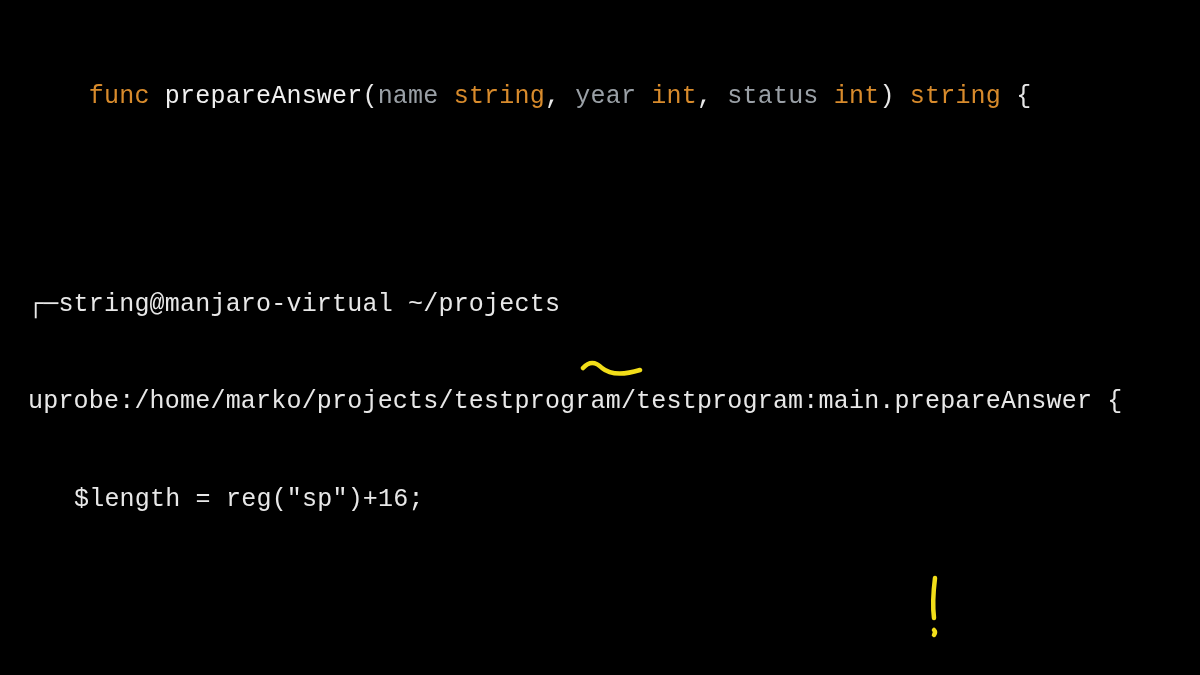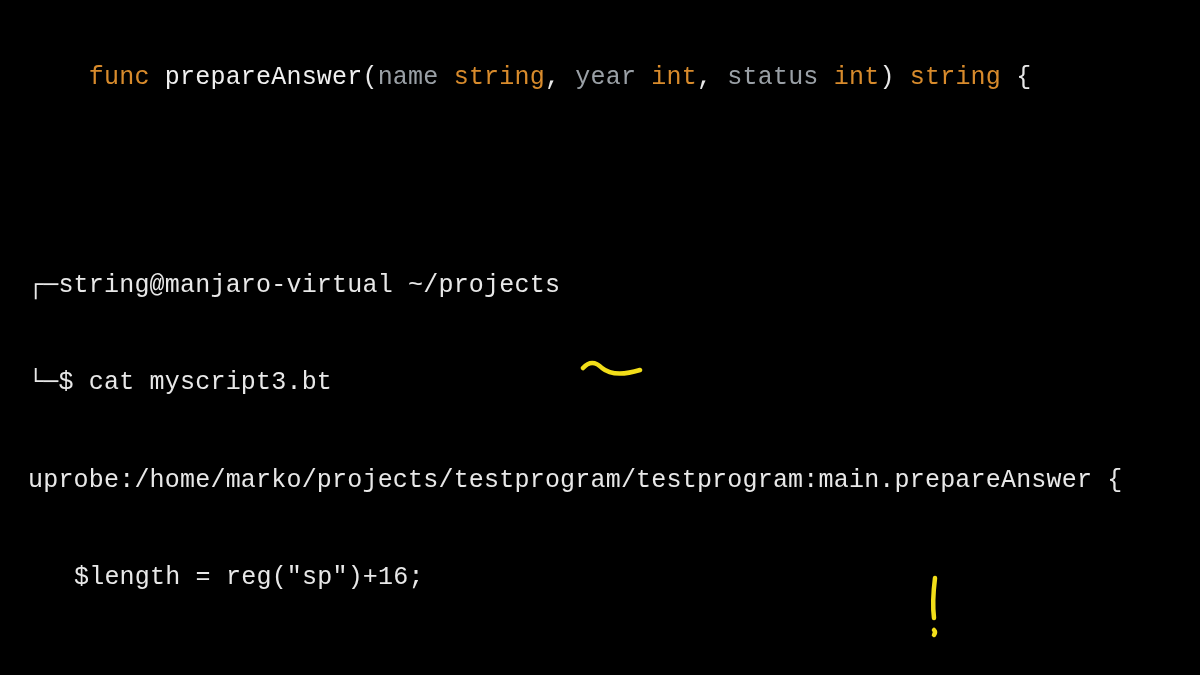"func prepareAnswer(name string, year" .slide { padding: 29px 28px 0 28px -> 48px 28px 0 28px }
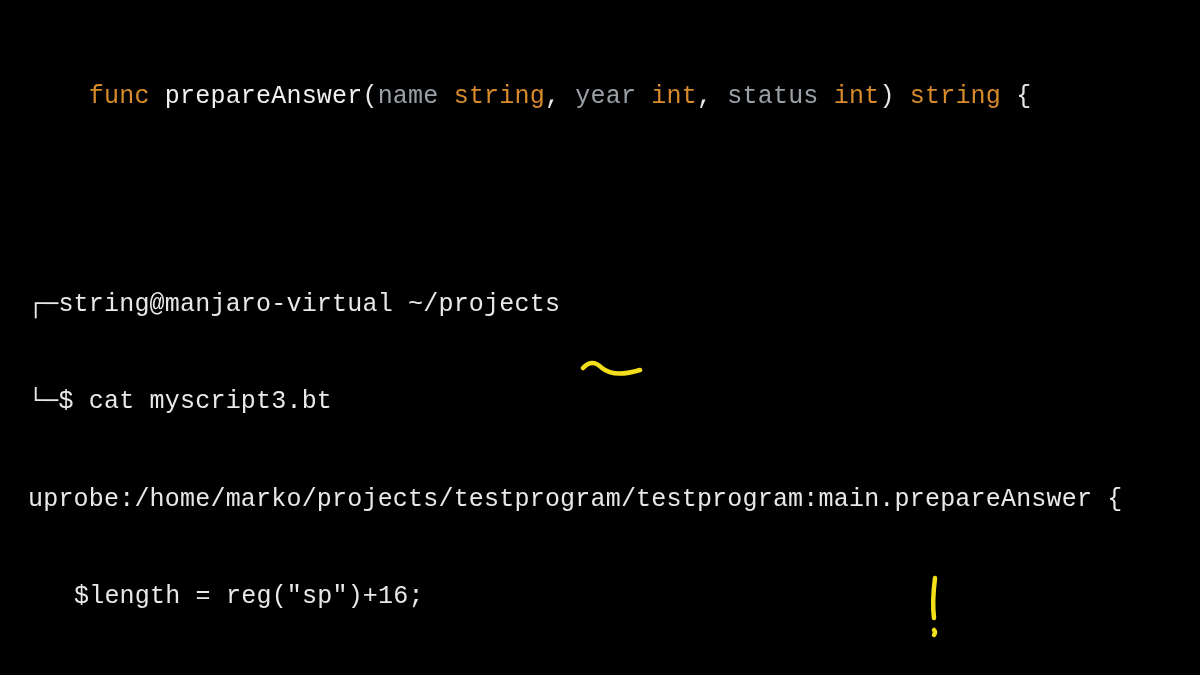"└─$ cat myscript3.bt" span.line { html: <span>└─$ cat myscript3.bt</span> -> none }
